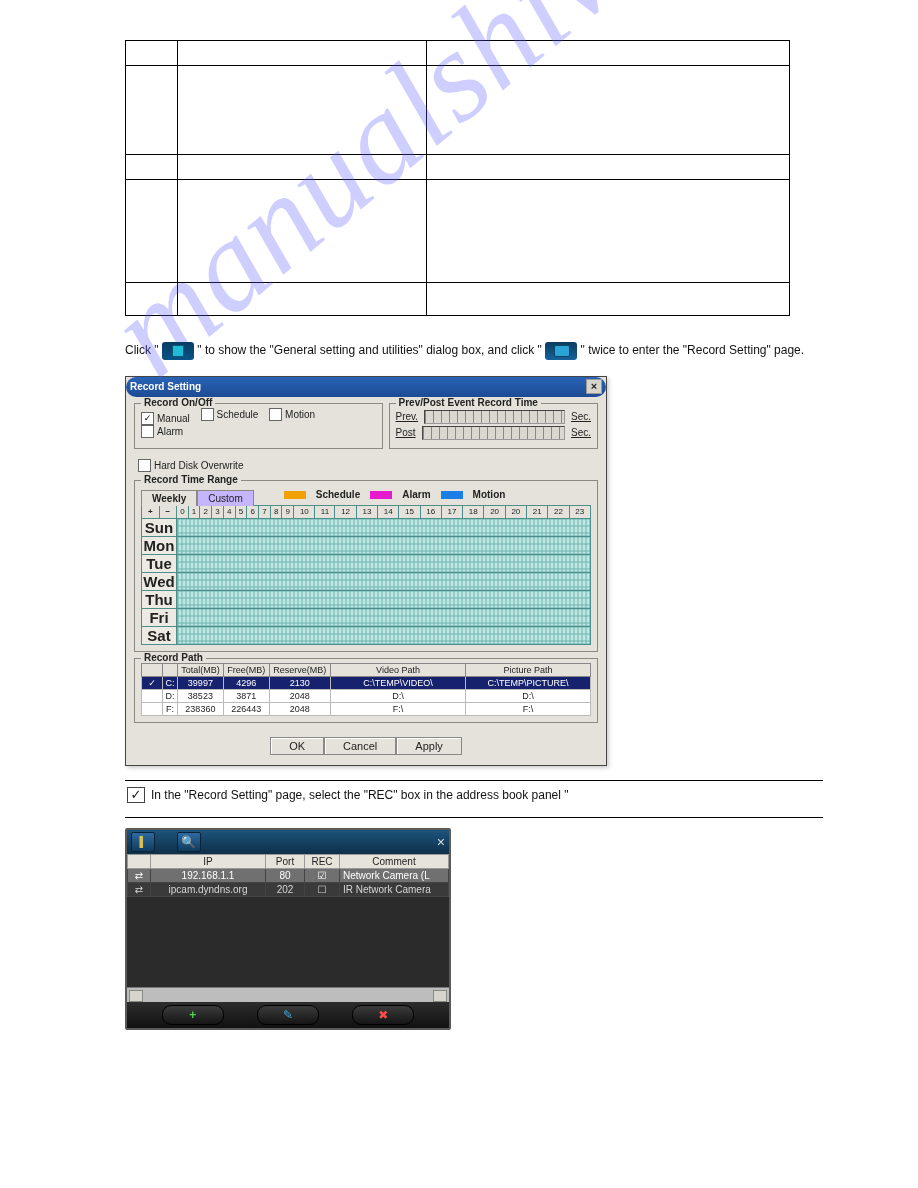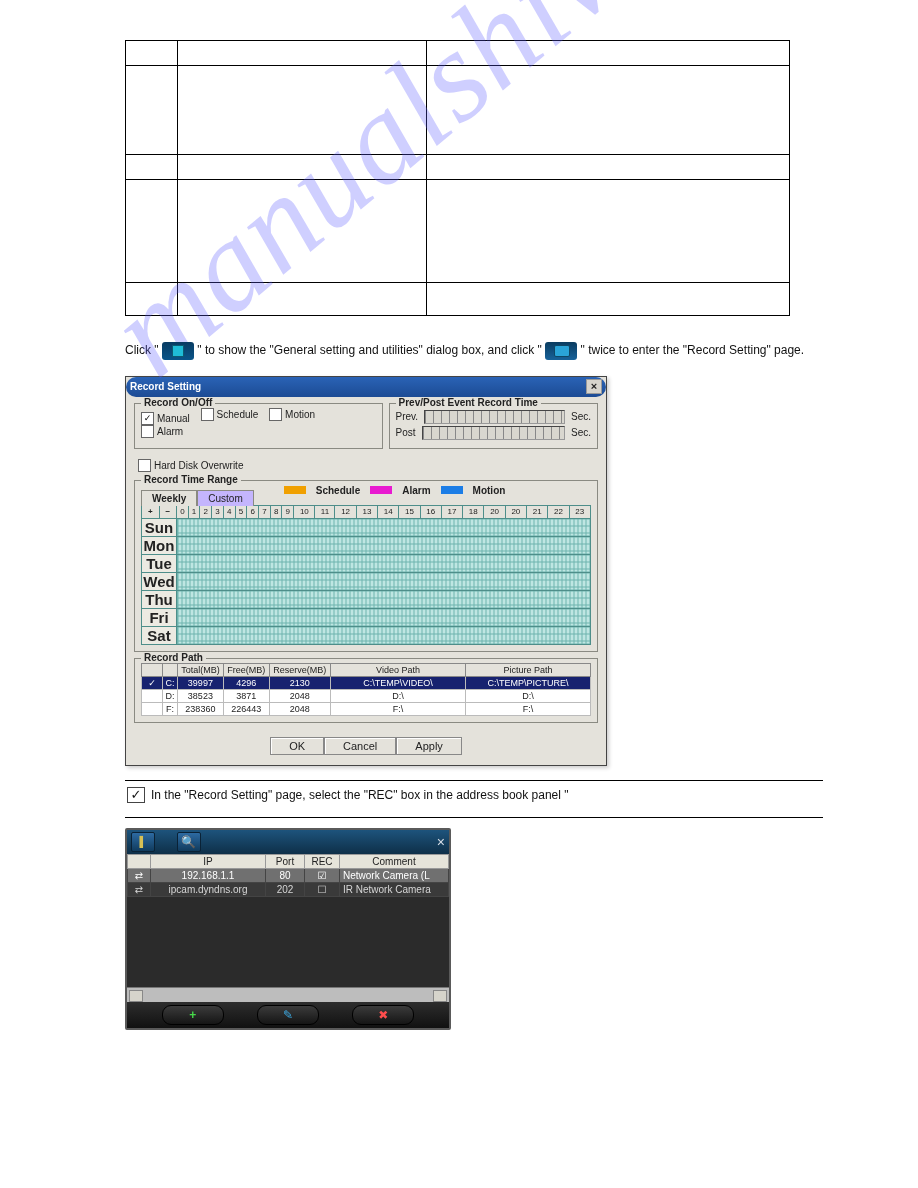"Prev." .slider-row { text-decoration: none -> underline }
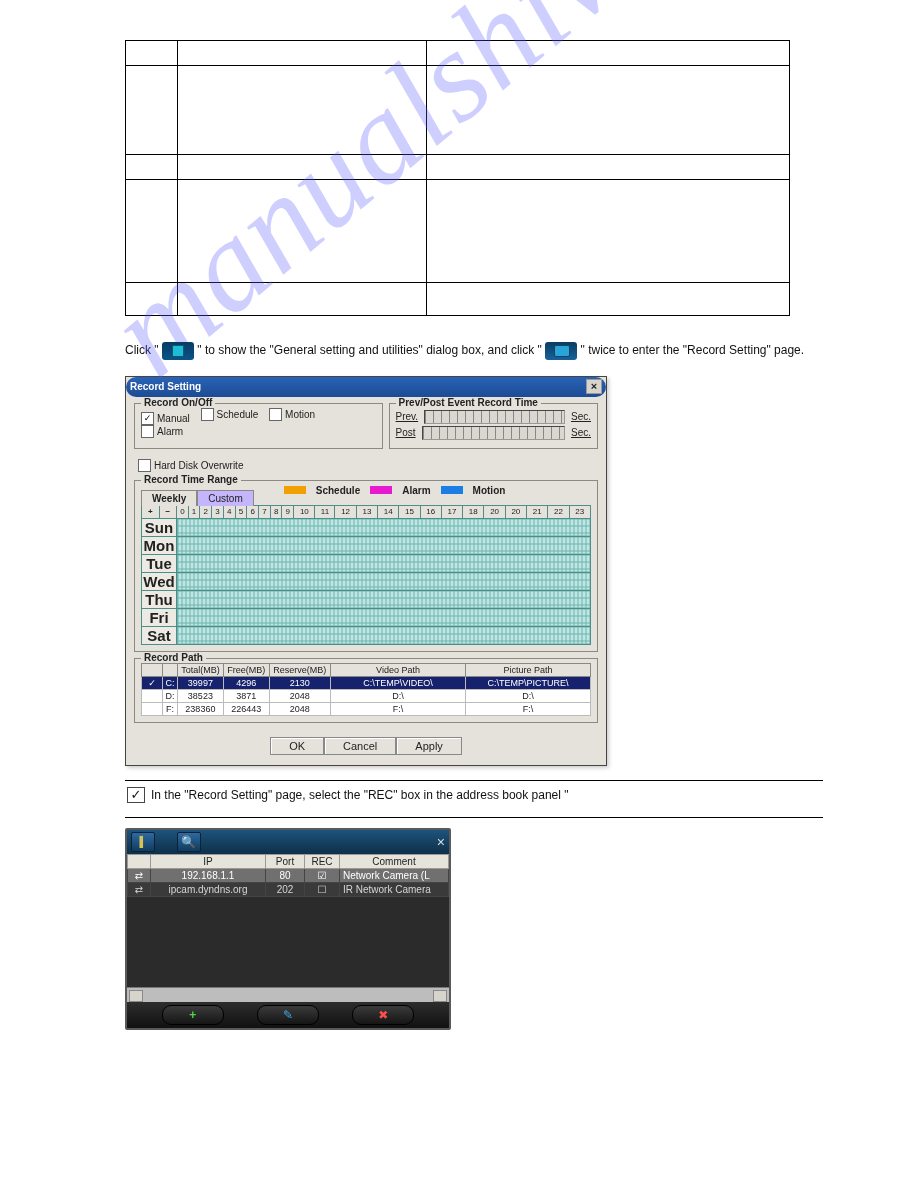"Weekly" div { align-items: flex-start -> center }
